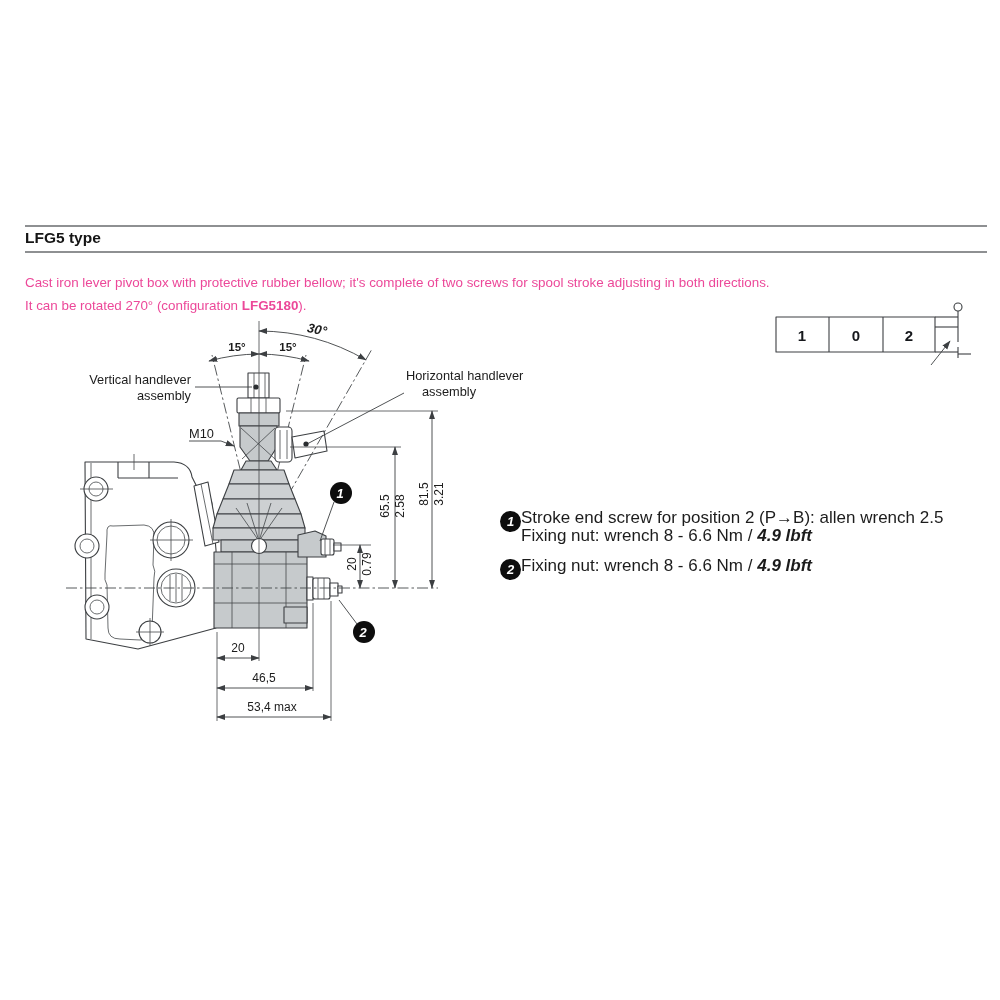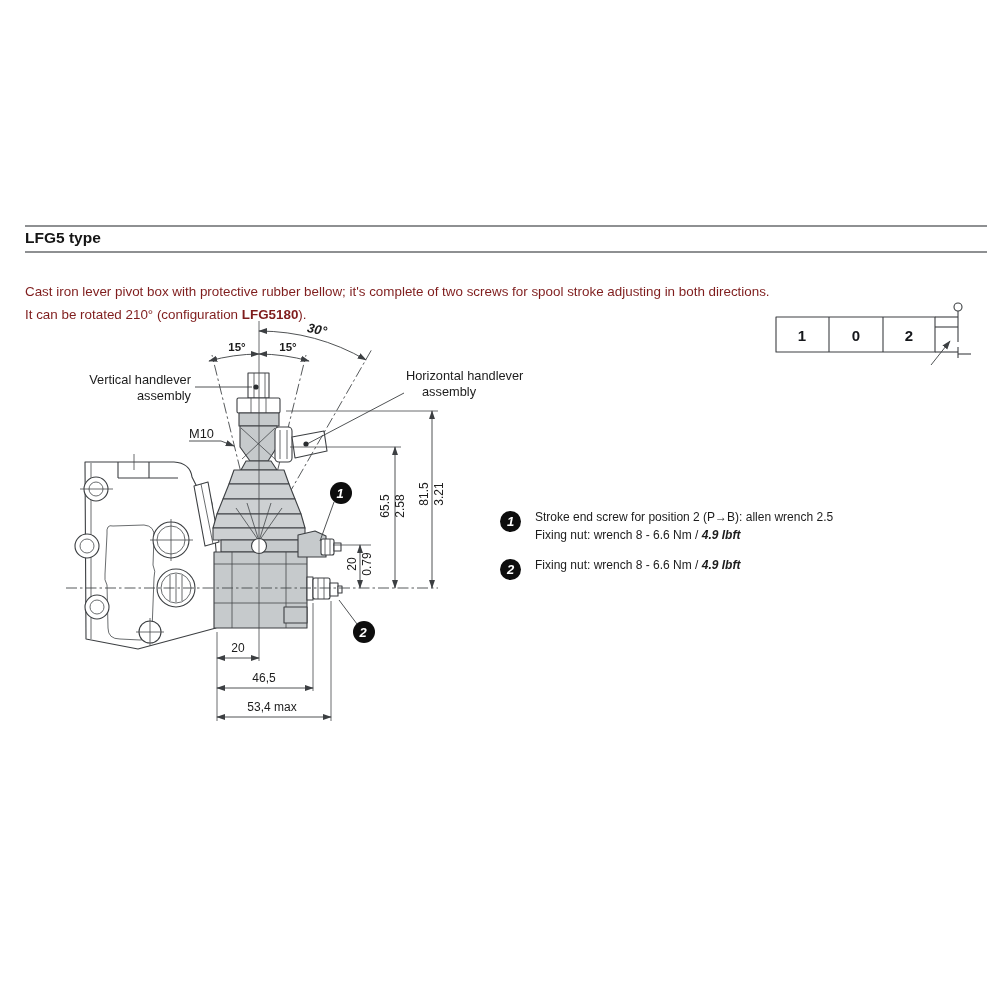"Cast iron lever pivot box" .intro { color: #7f1d1d -> #ec4899; top: 280px -> 271px }
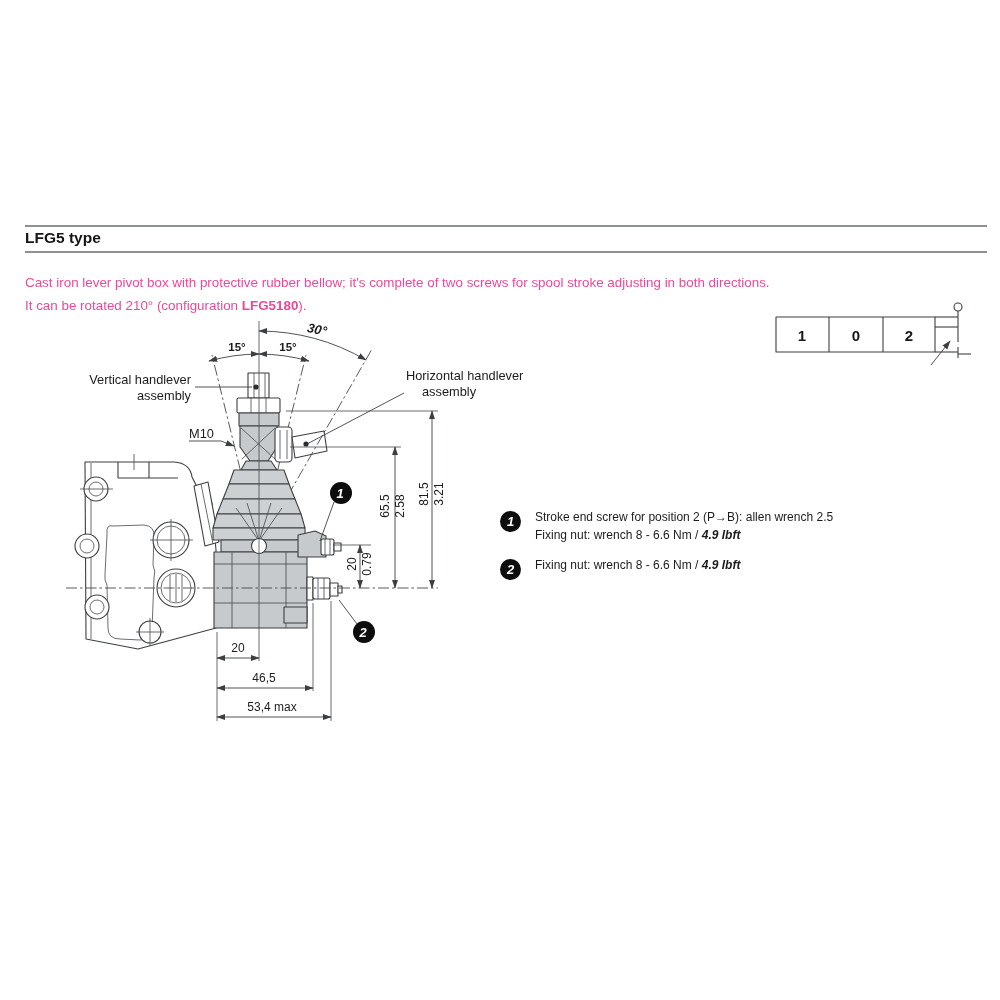"It can be rotated 210°" span { text: 210 -> 270 }
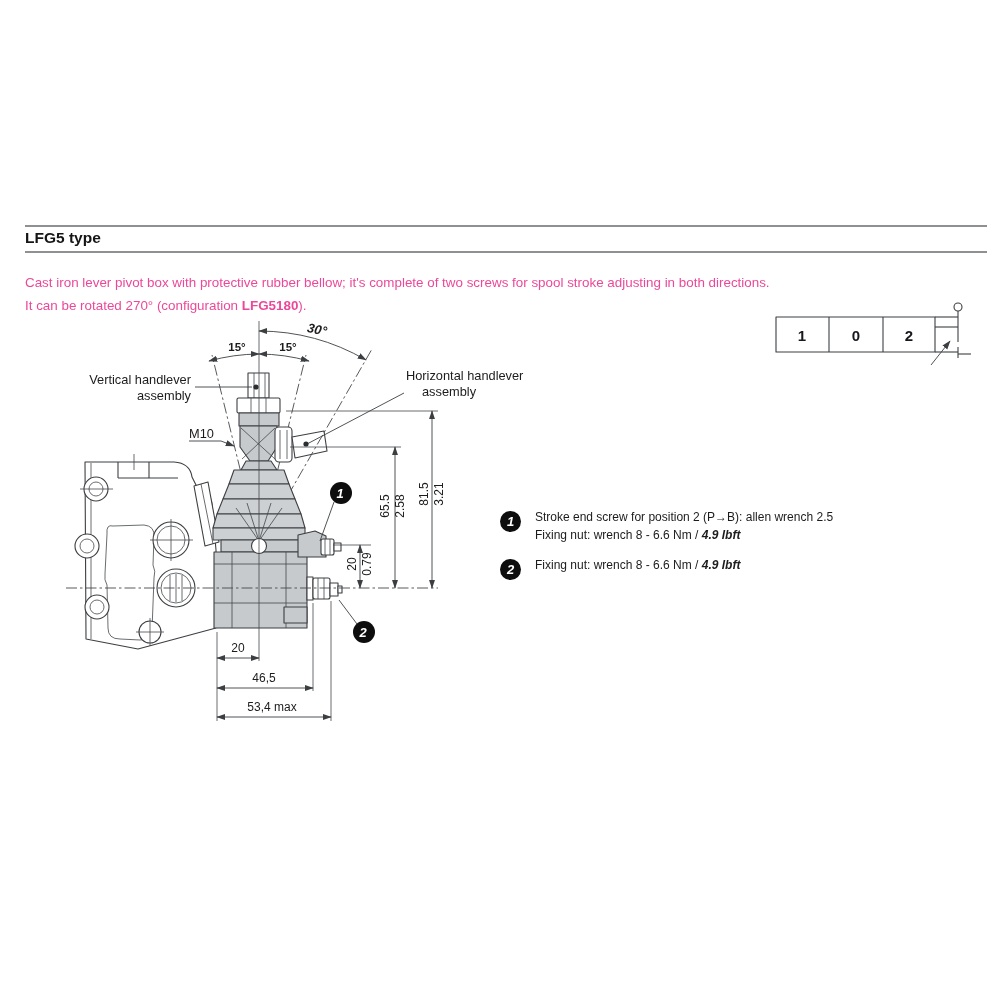"Stroke end screw for position" .note-text { font-size: 12px -> 17px; margin-left: 14px -> 0 }
